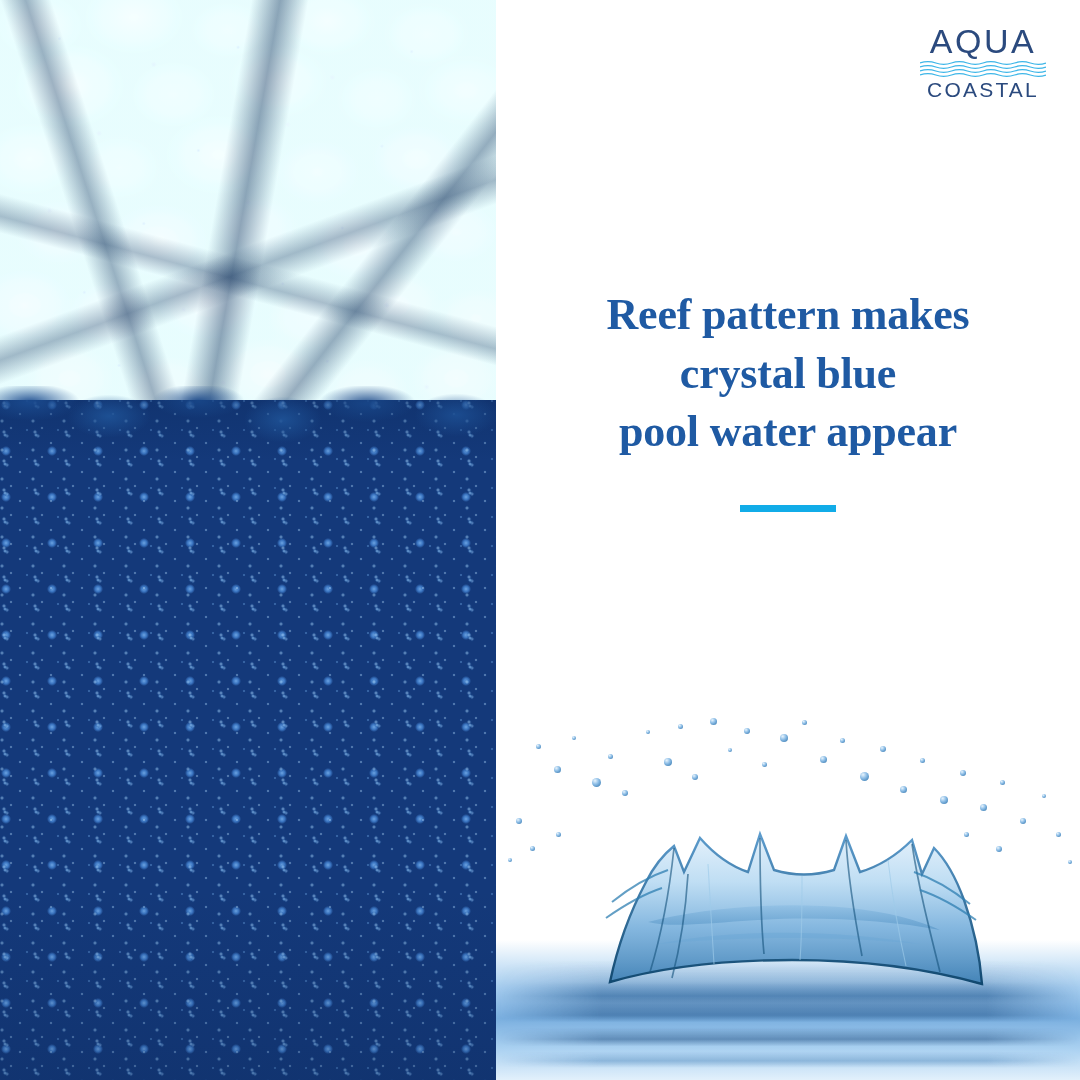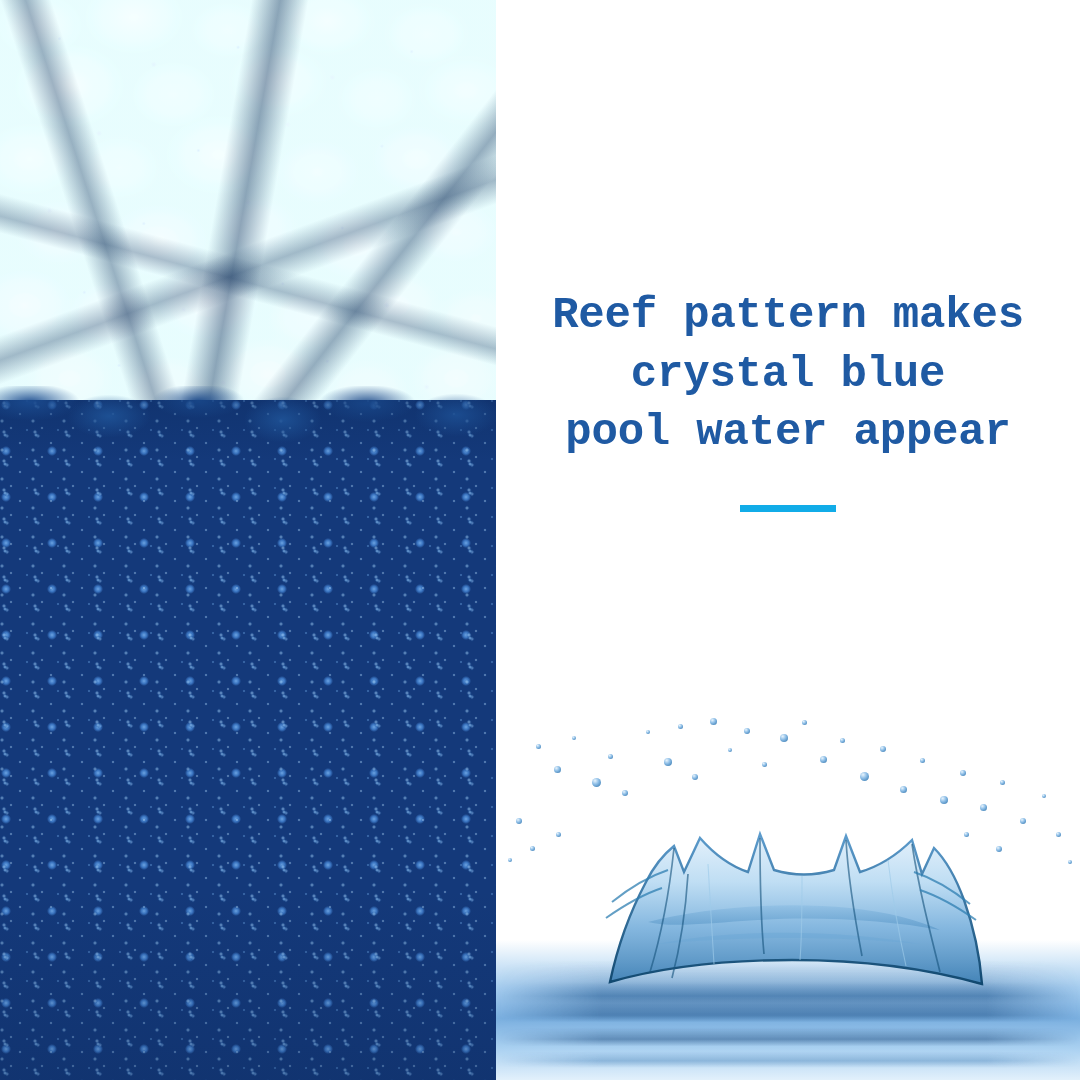"AQUA" div { html: none -> <div> <div>AQUA</div> <svg> <g> <path></path> <path></path> <path></path> <path></path> </g> </svg> <div>COASTAL</div> </div> }
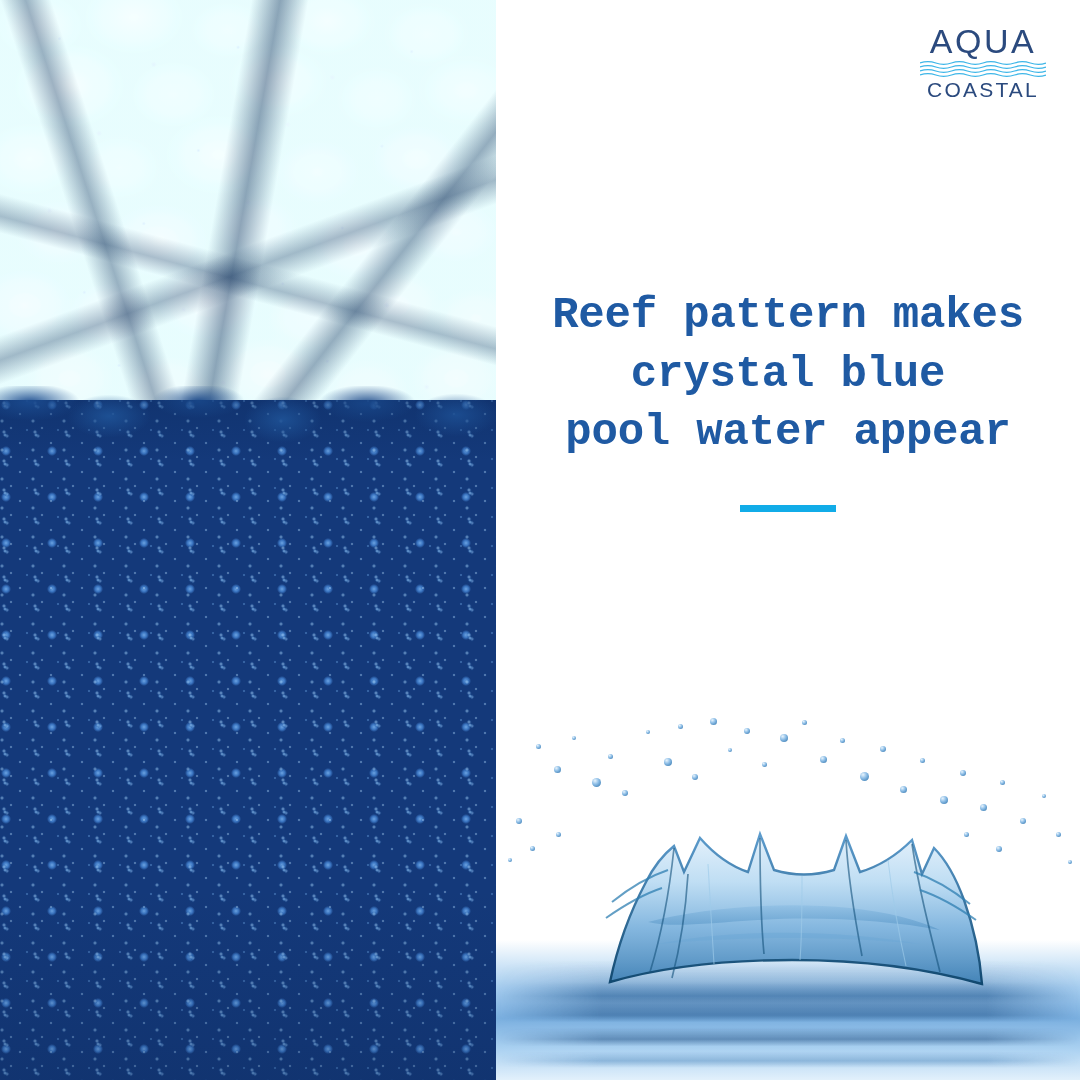"Reef pattern makes" #headline { font-family: Liberation Mono, monospace -> Liberation Serif, serif }
